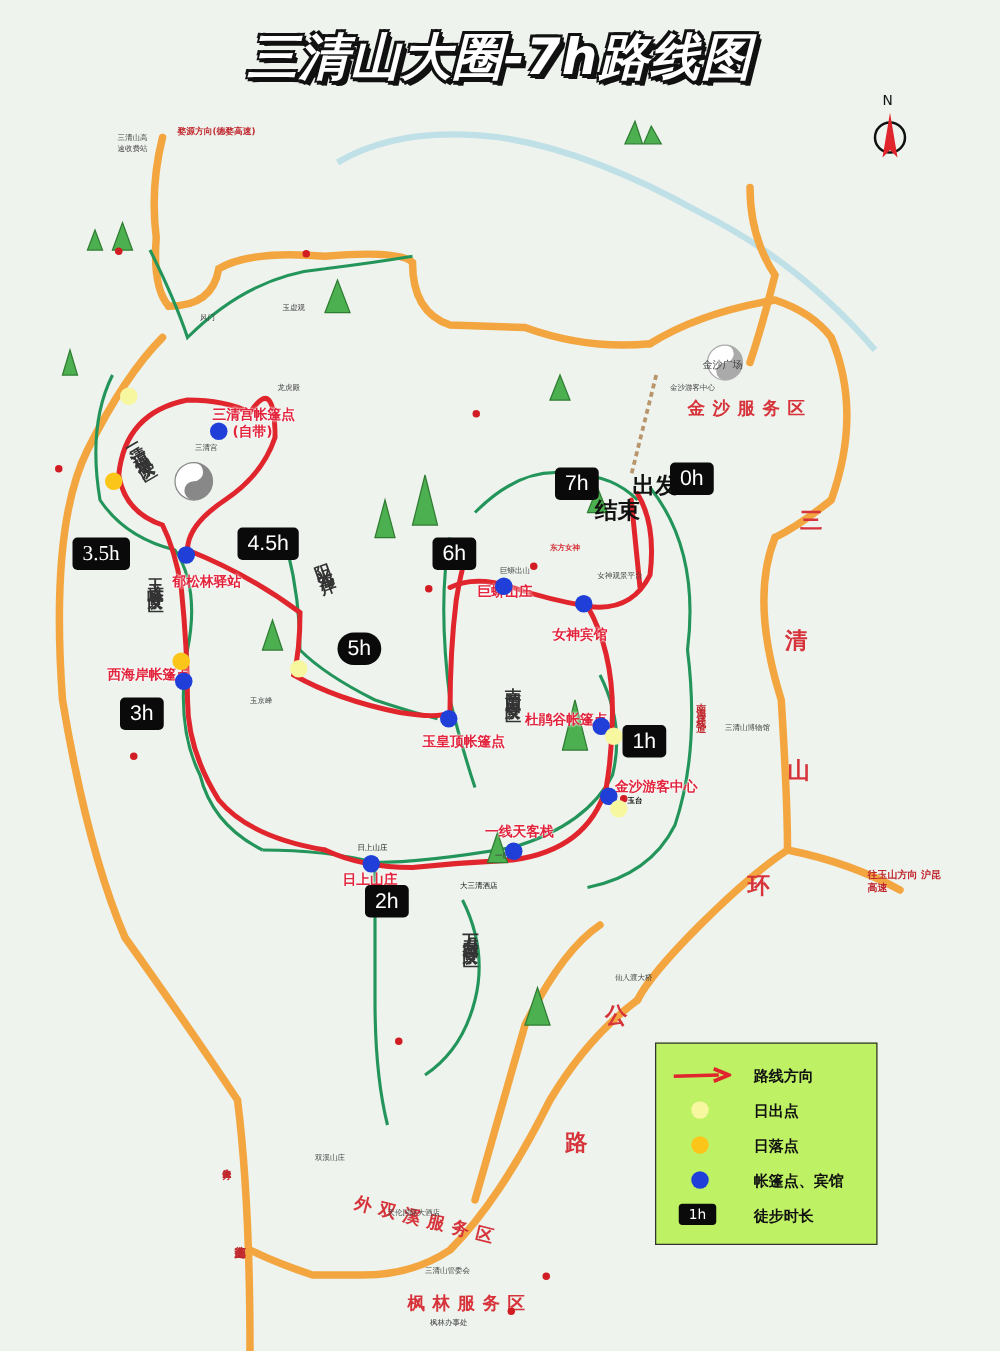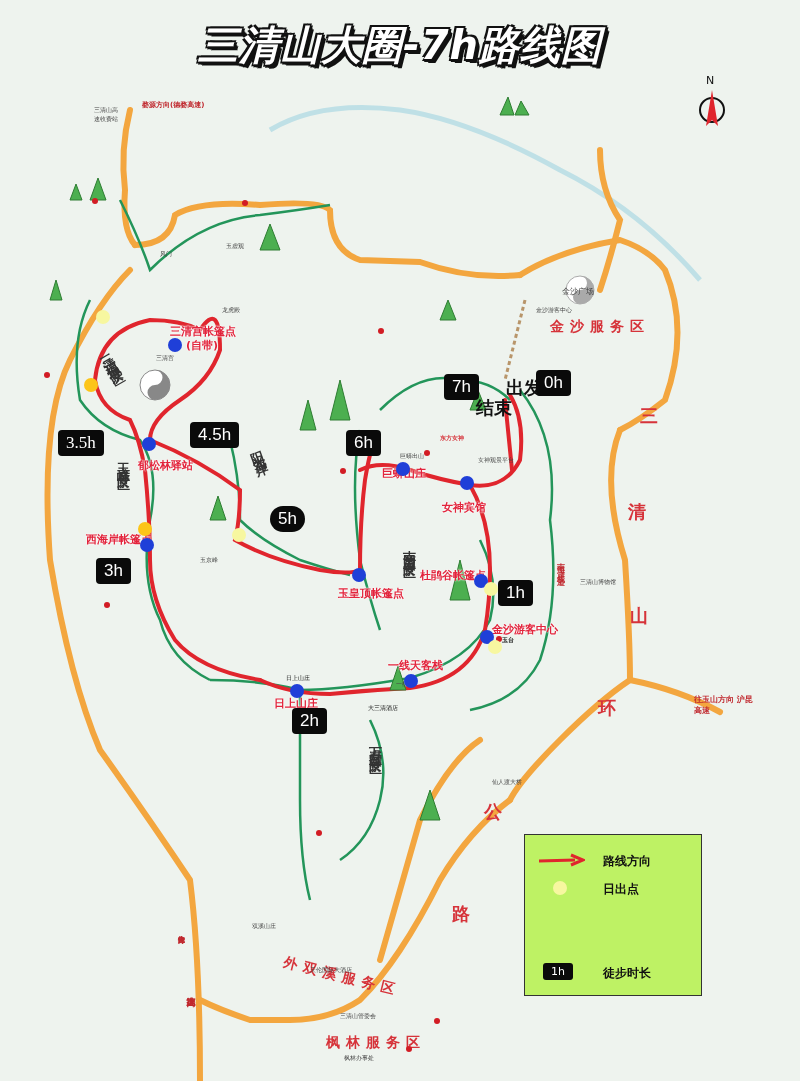"日落点" div.leg-row { html: none -> <div> <span></span> <span>日落点</span> </div> }
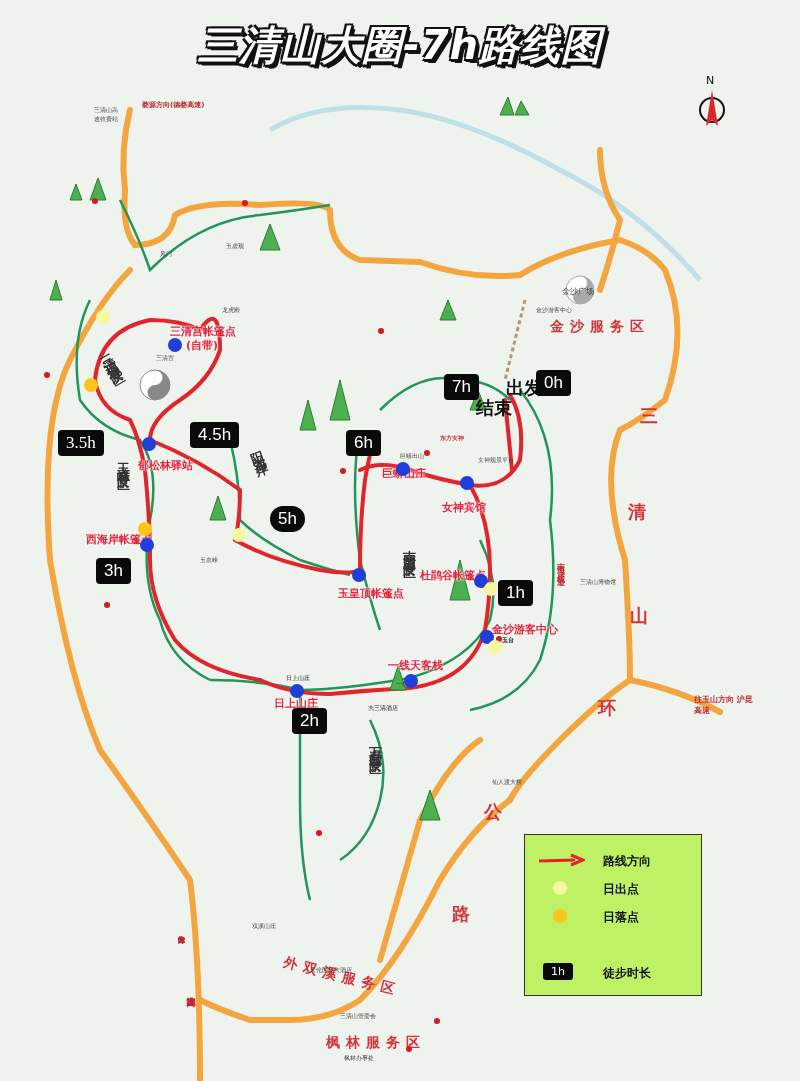"帐篷点、宾馆" div.leg-row { html: none -> <div> <span></span> <span>帐篷点、宾馆</span> </div> }
